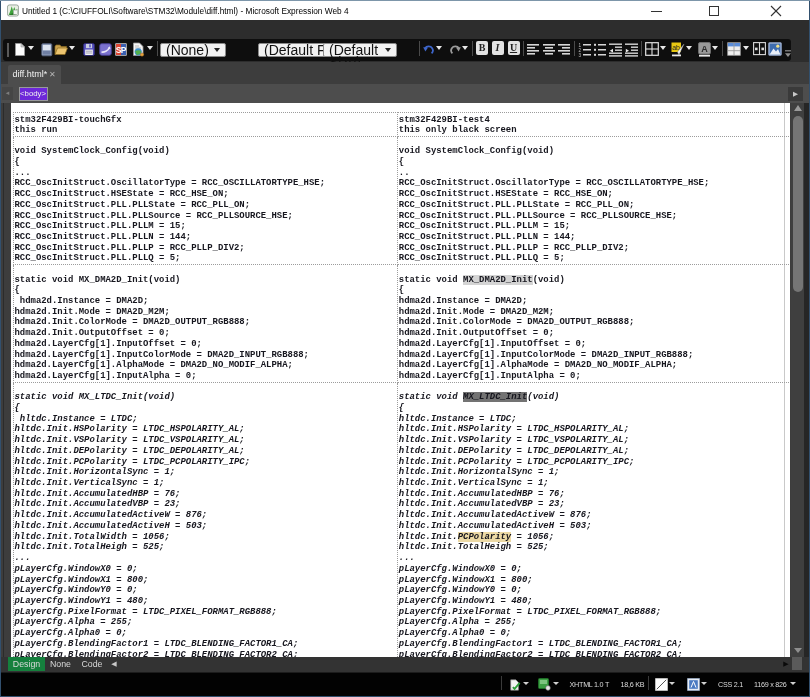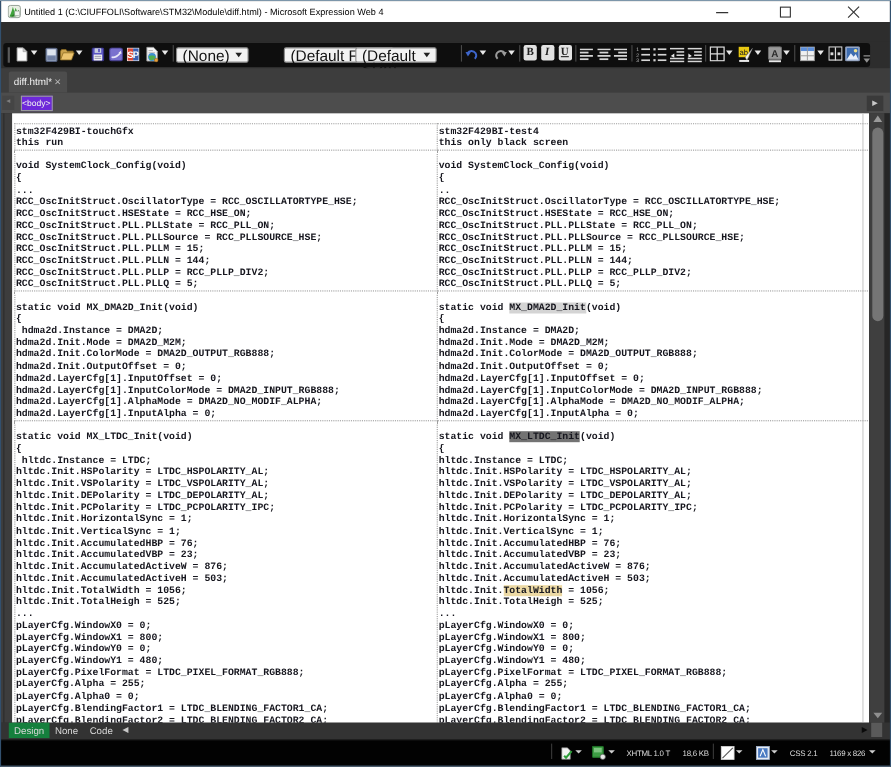"static void MX_LTDC_Init(void)" #difftable tr.r4 td { font-style: none -> italic }
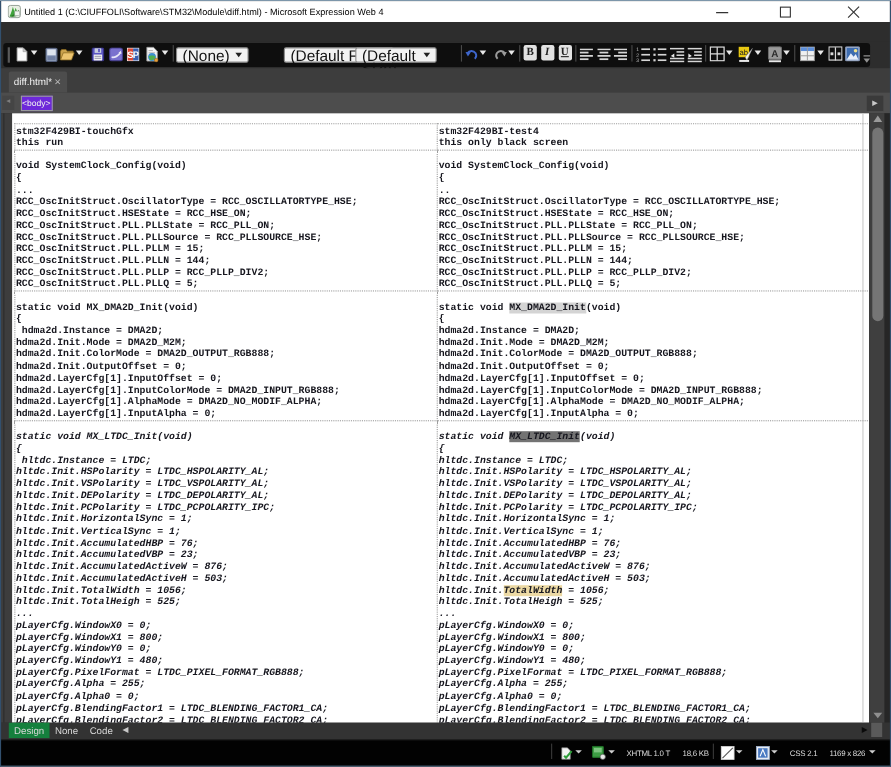"TotalWidth" span.hly { text: TotalWidth -> PCPolarity }
